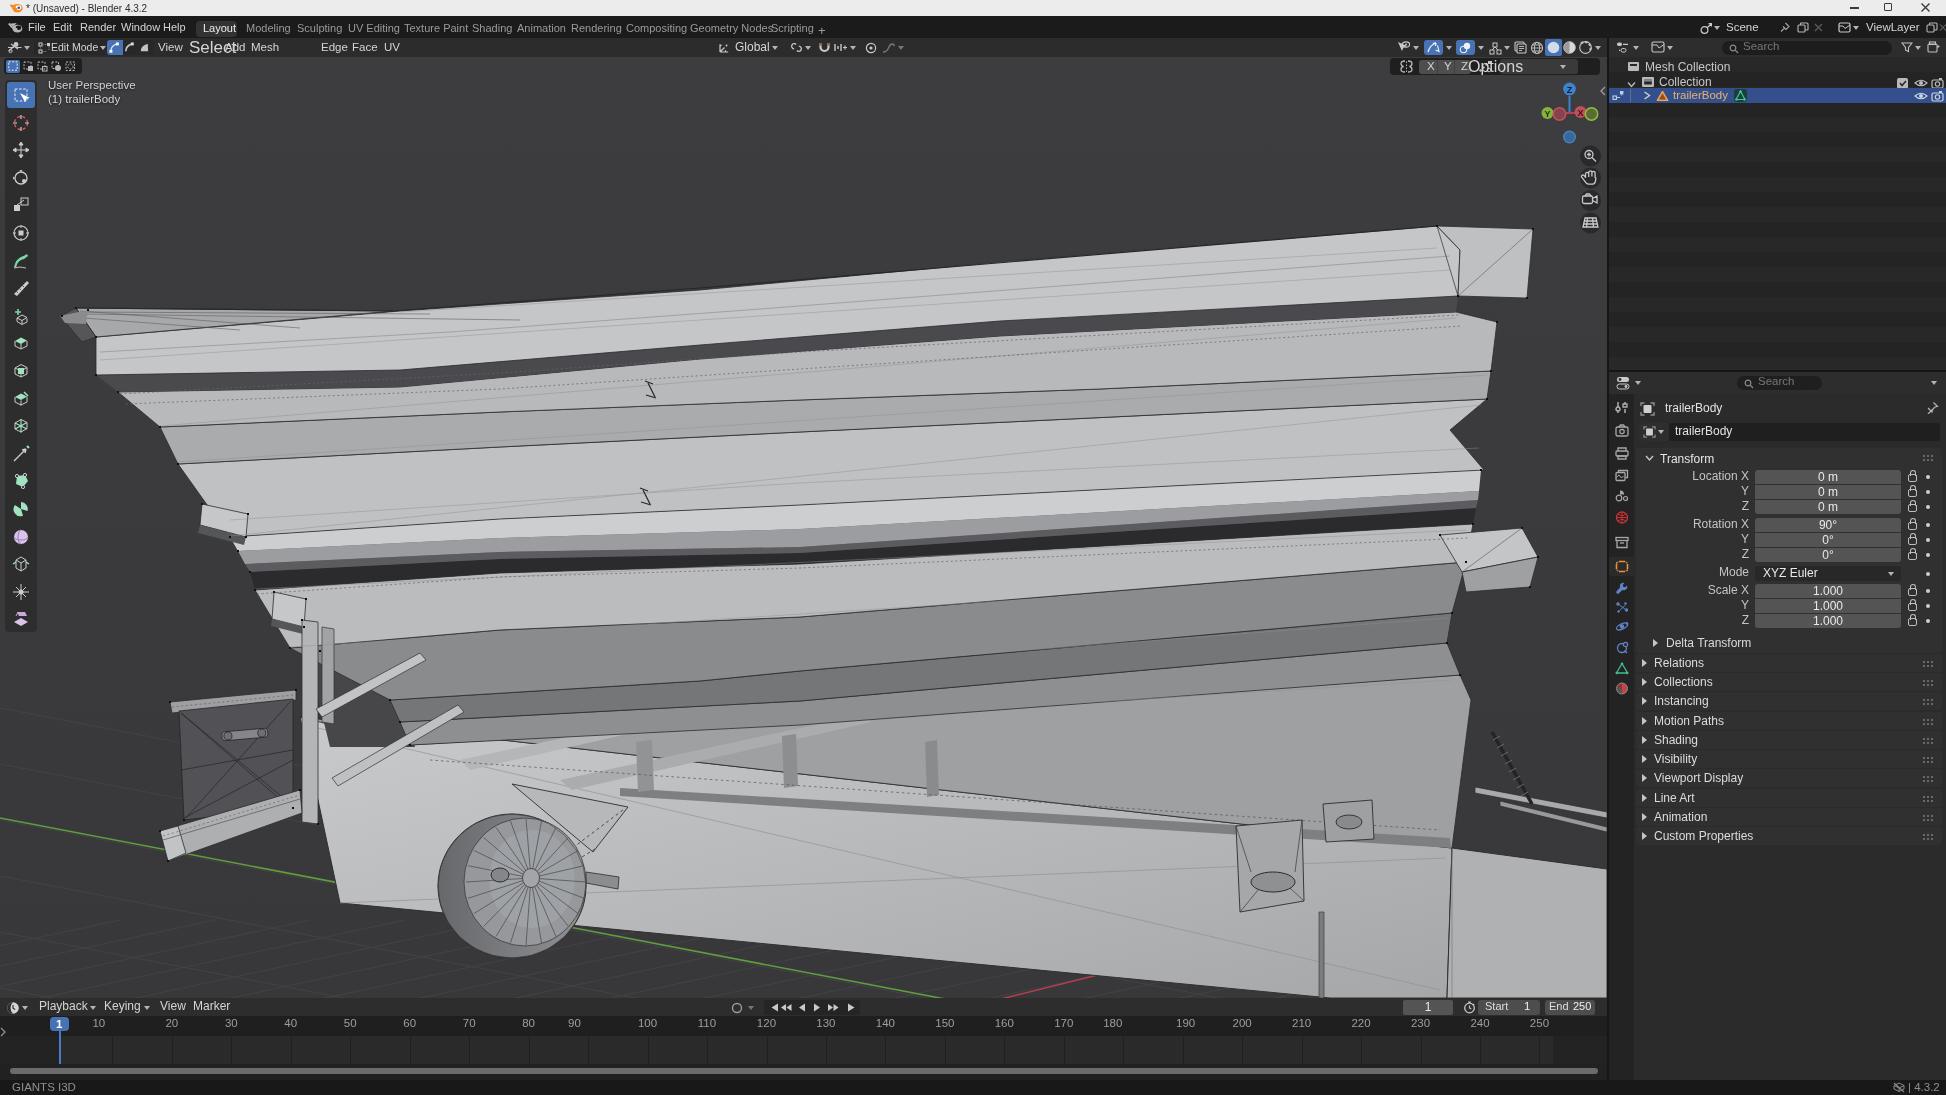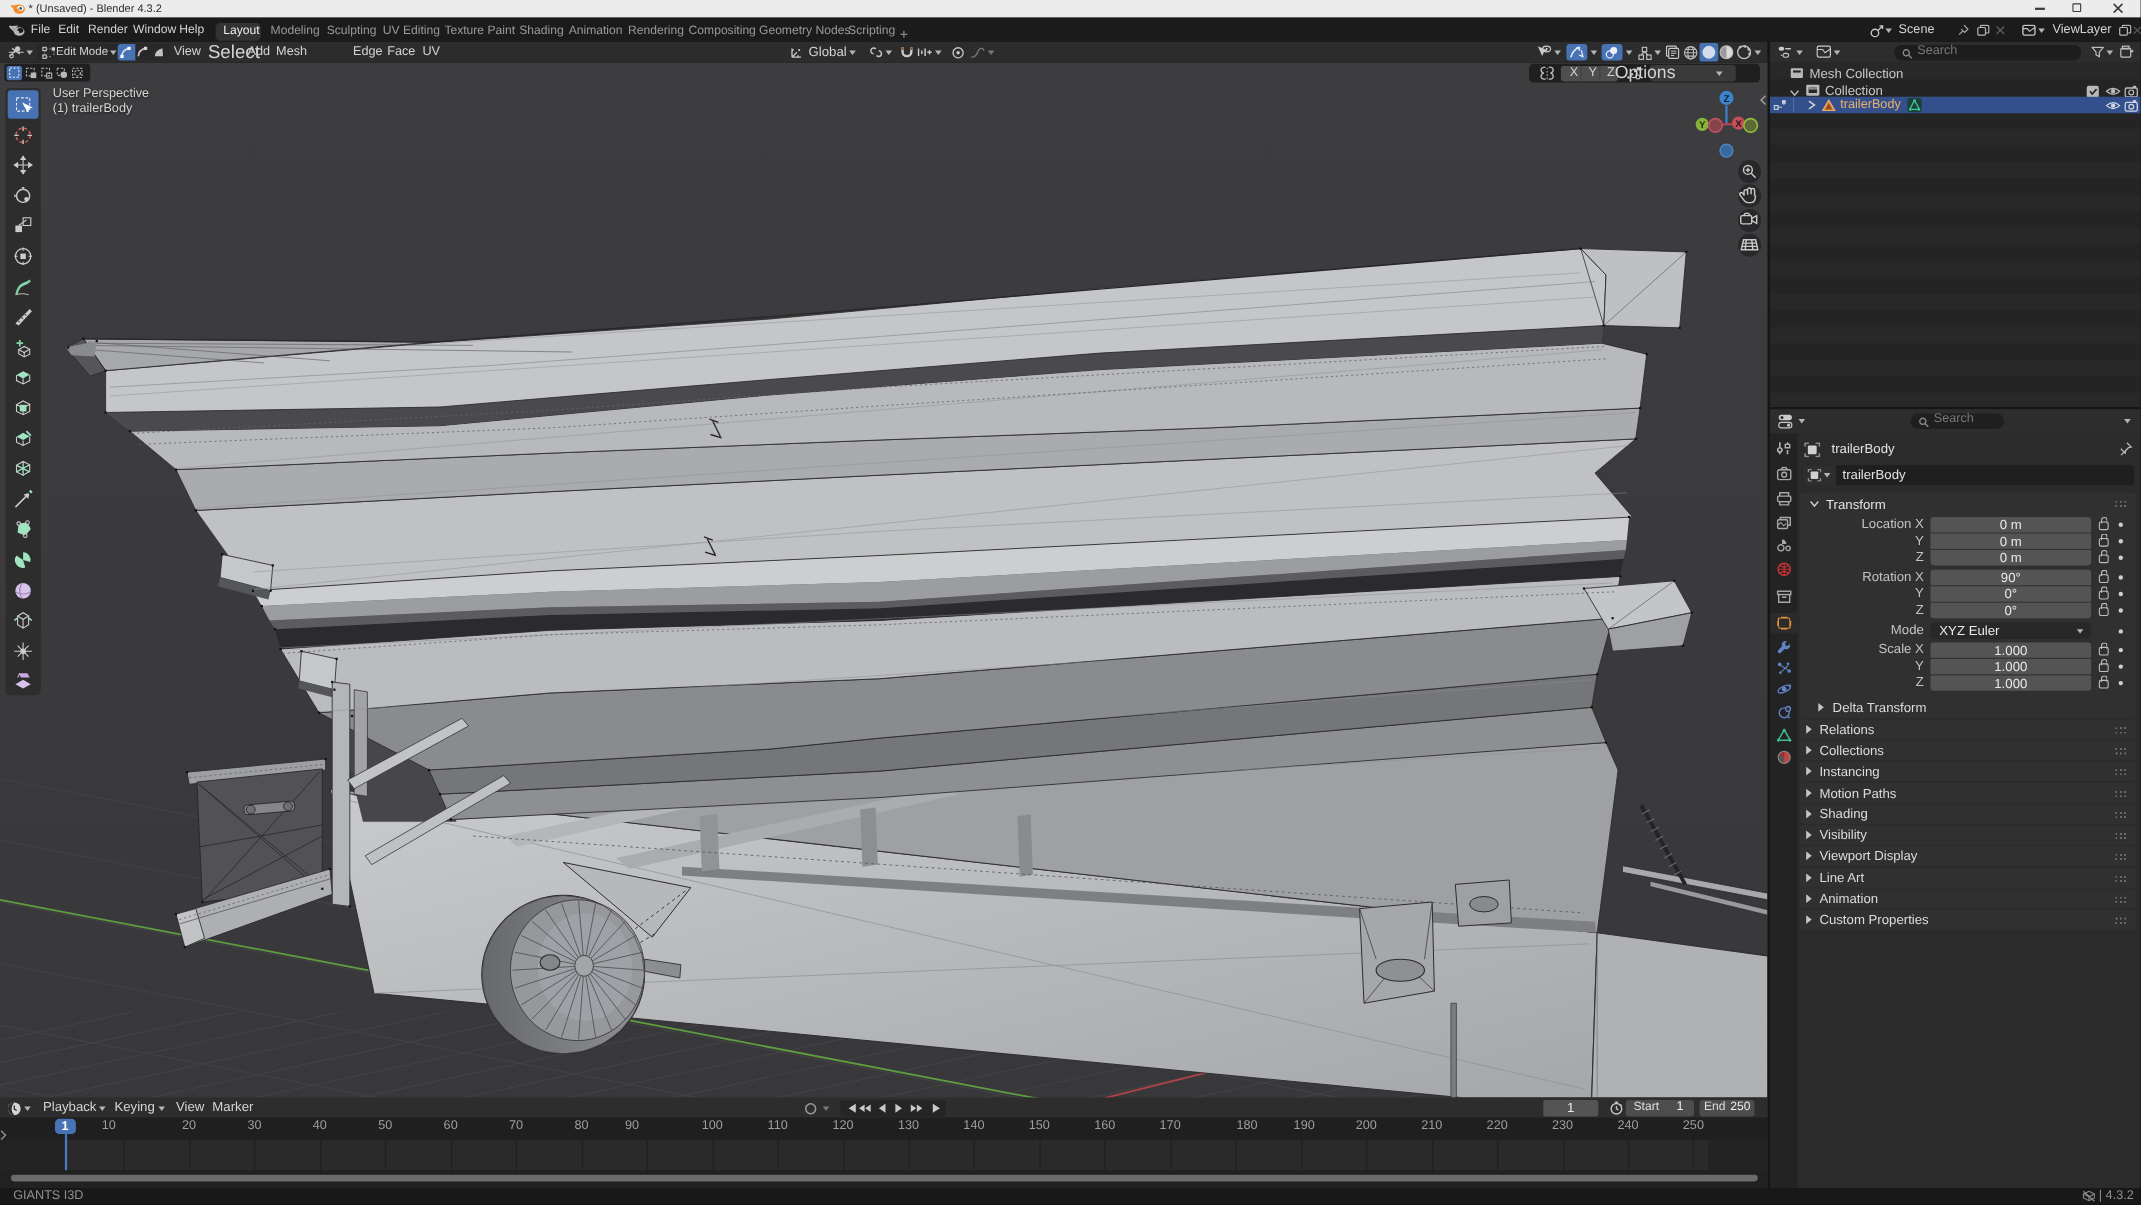"180" div.a { text-align: right -> left }
